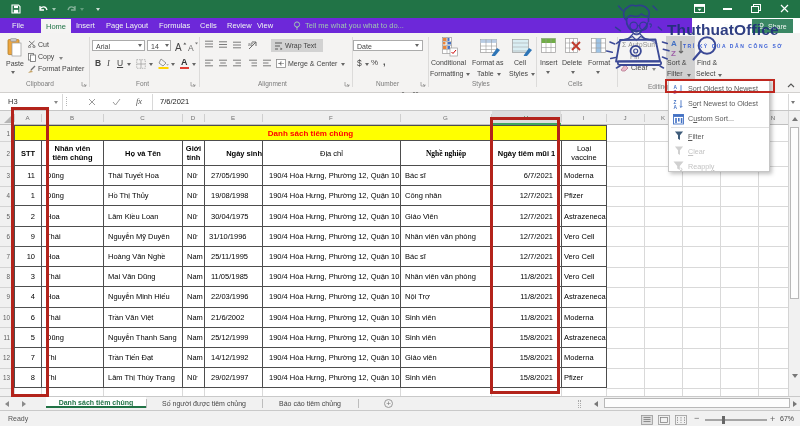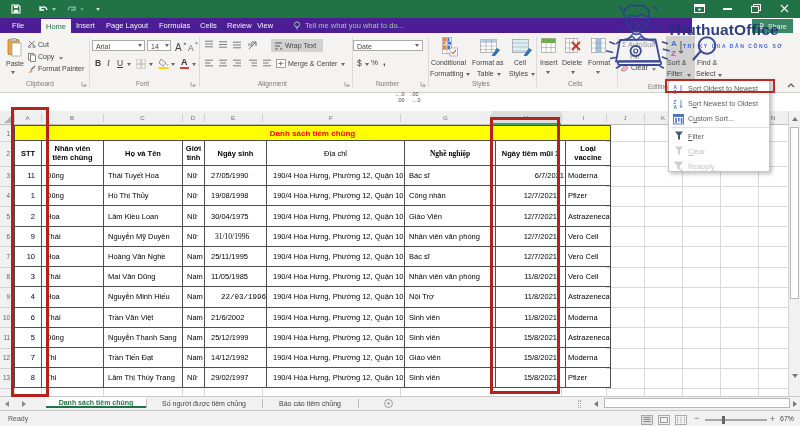"File" #tabrow { background: #4c1d95 -> #6d28d9 }
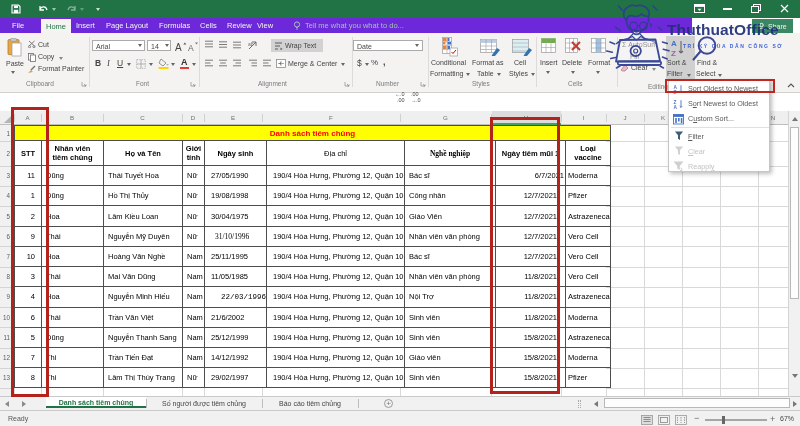"H3" div.abs { html: none -> <div> <div>H3</div> <div></div> <div></div> <div></div> <svg> <path></path> </svg> <svg> <path></path> </svg> <div>fx</div> <div></div> <div>7/6/2021</div> <div></div> <div></div> </div> }
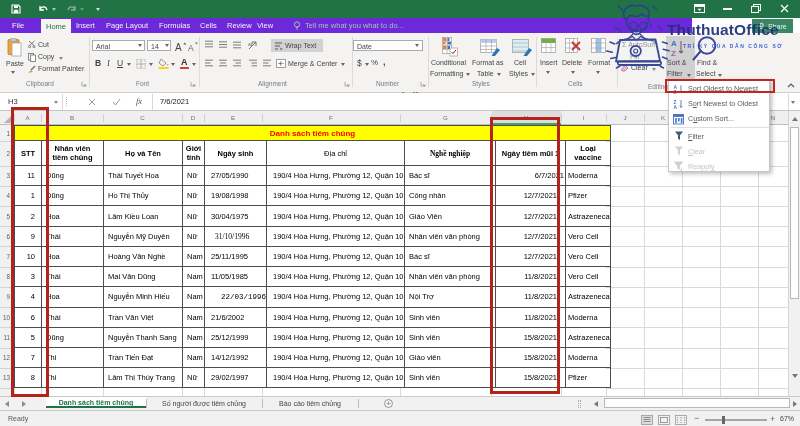"Ngày sinh" td.c { text-align: none -> right }
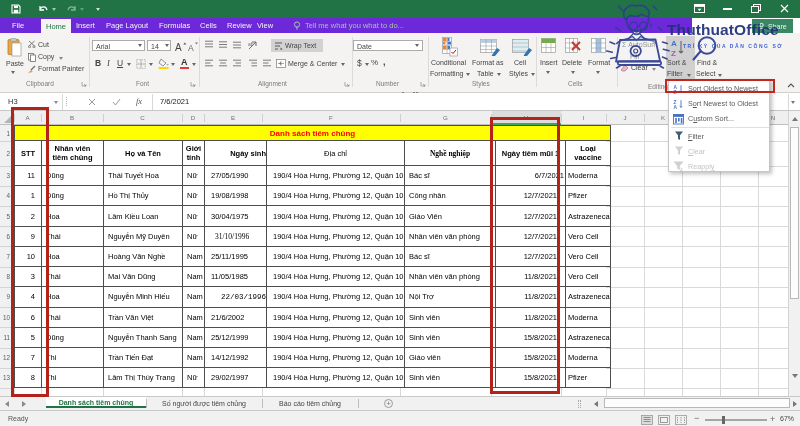"Loại" td.c { font-weight: bold -> normal }
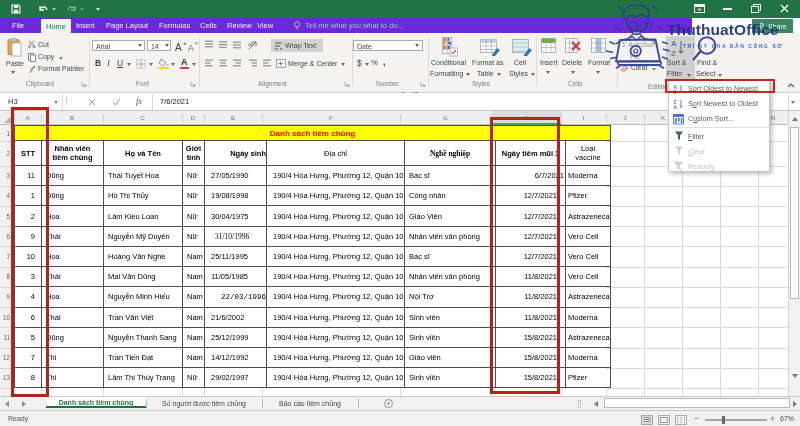"6/7/2021" td.r { padding-right: 1px -> 8px }
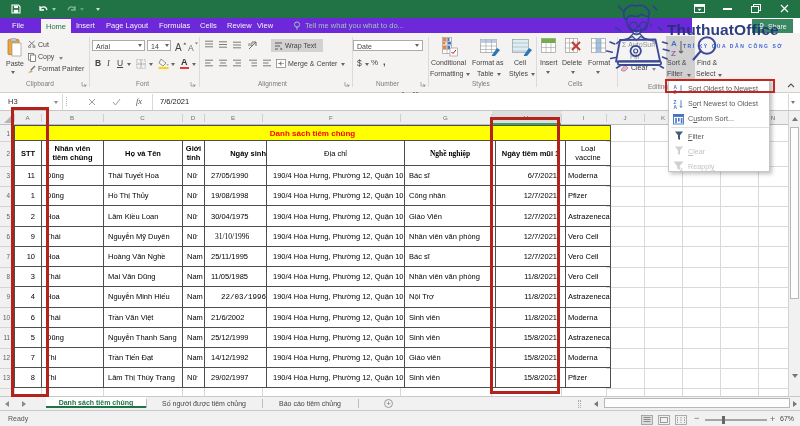"31/10/1996" td { font-family: Liberation Serif, serif -> none; padding-left: 10px -> 4px }
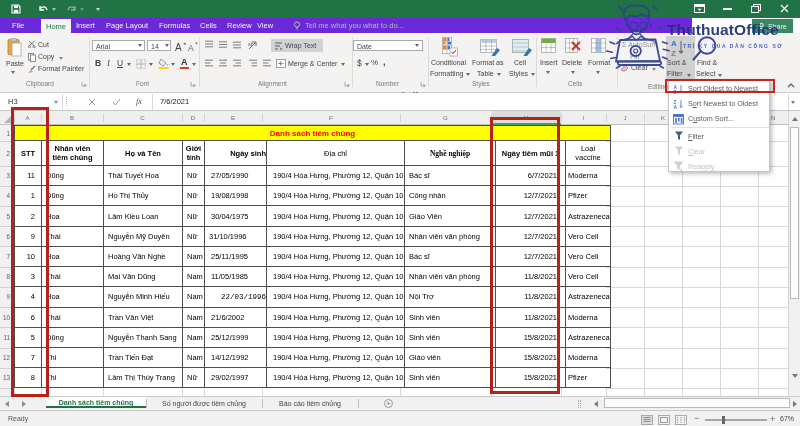"22/03/1996" td { font-family: Liberation Mono, monospace -> none; padding-left: 16px -> 6px }
